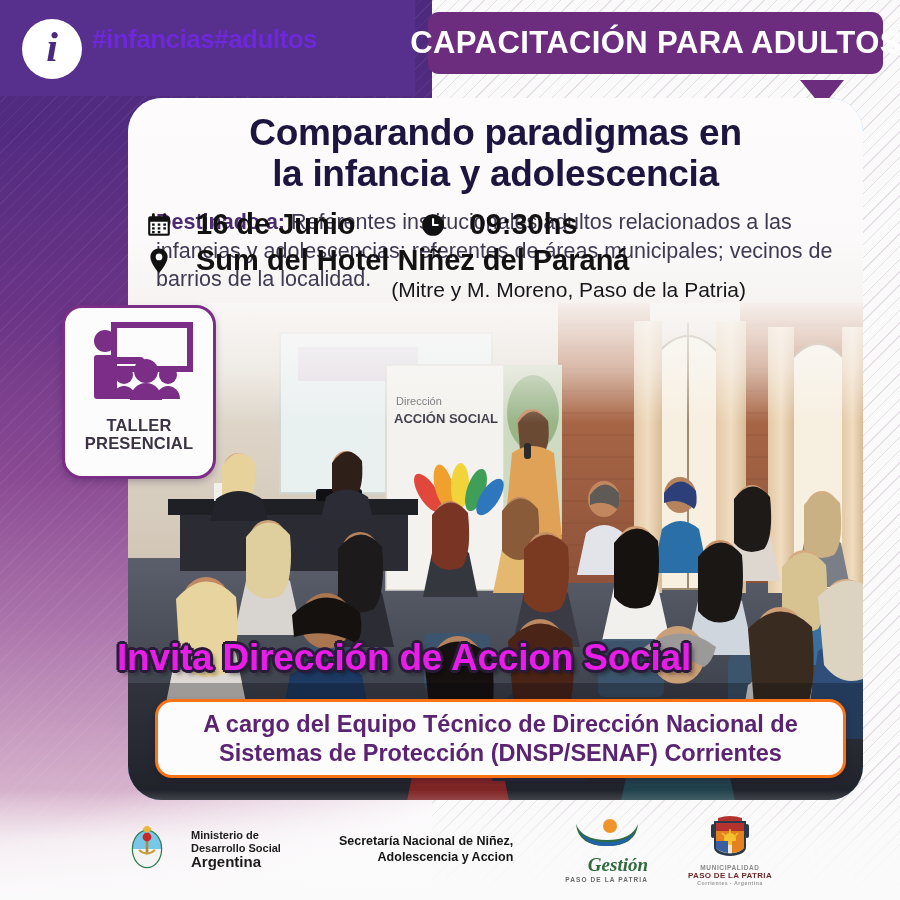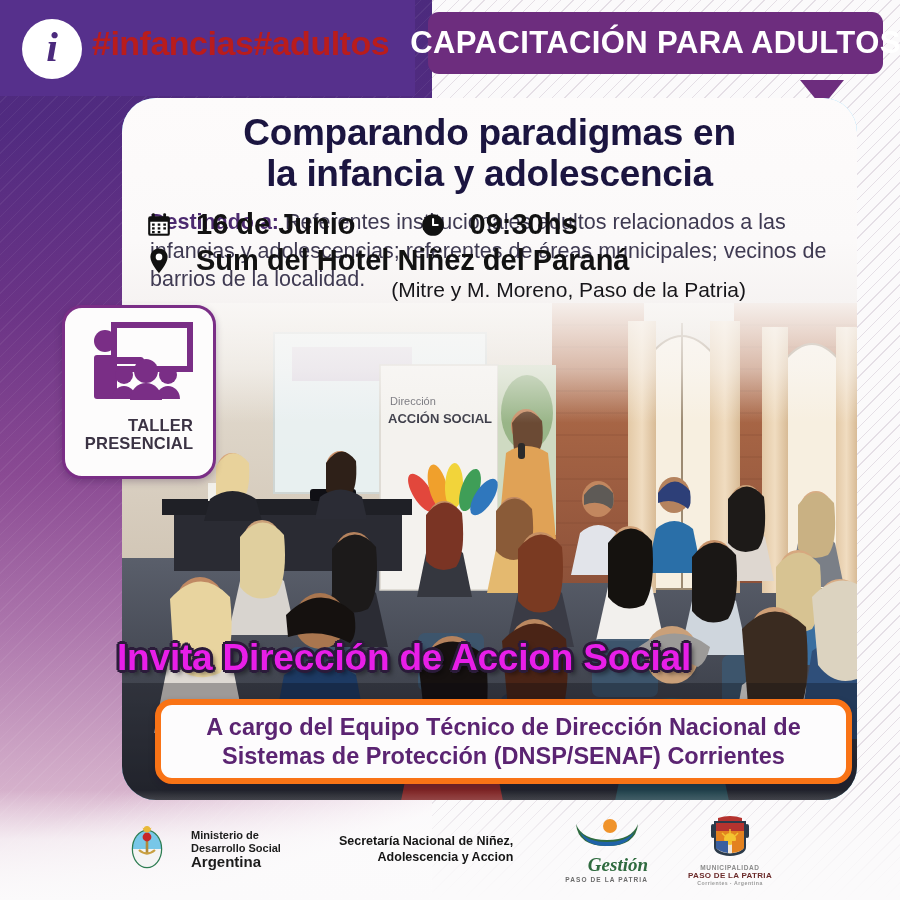"#infancias#adultos" .hashtag { color: #b91c1c -> #6d28d9; font-size: 34px -> 26px }
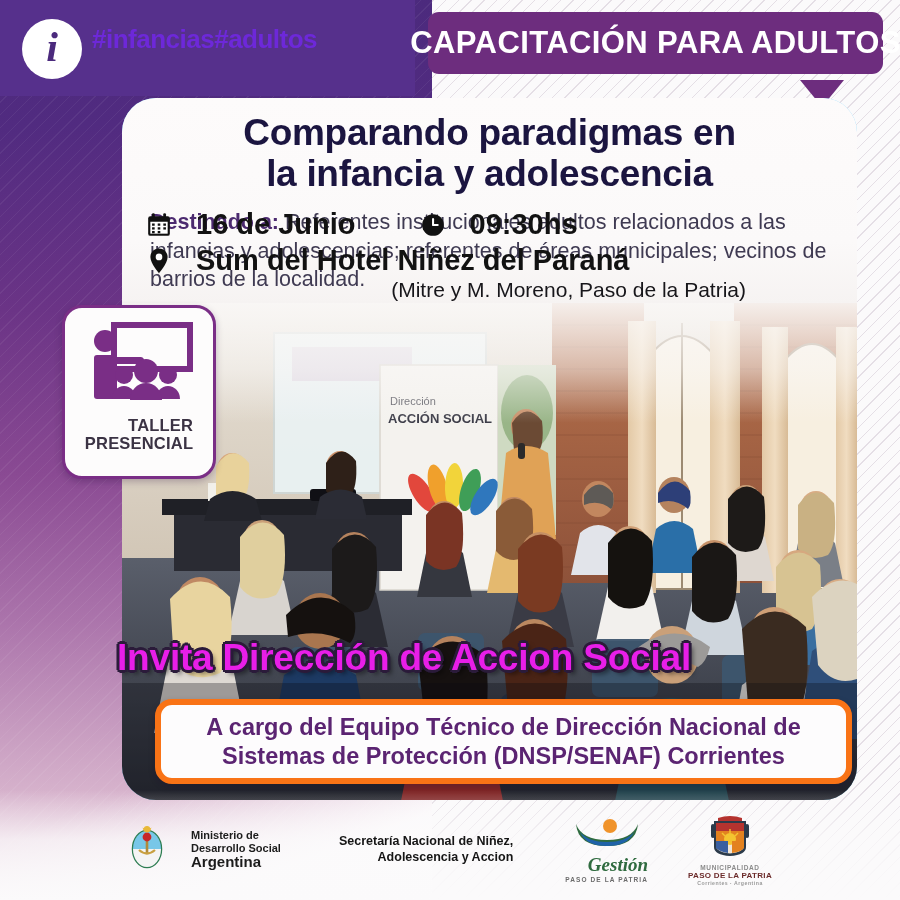"Comparando paradigmas en" .card { left: 122px -> 128px }
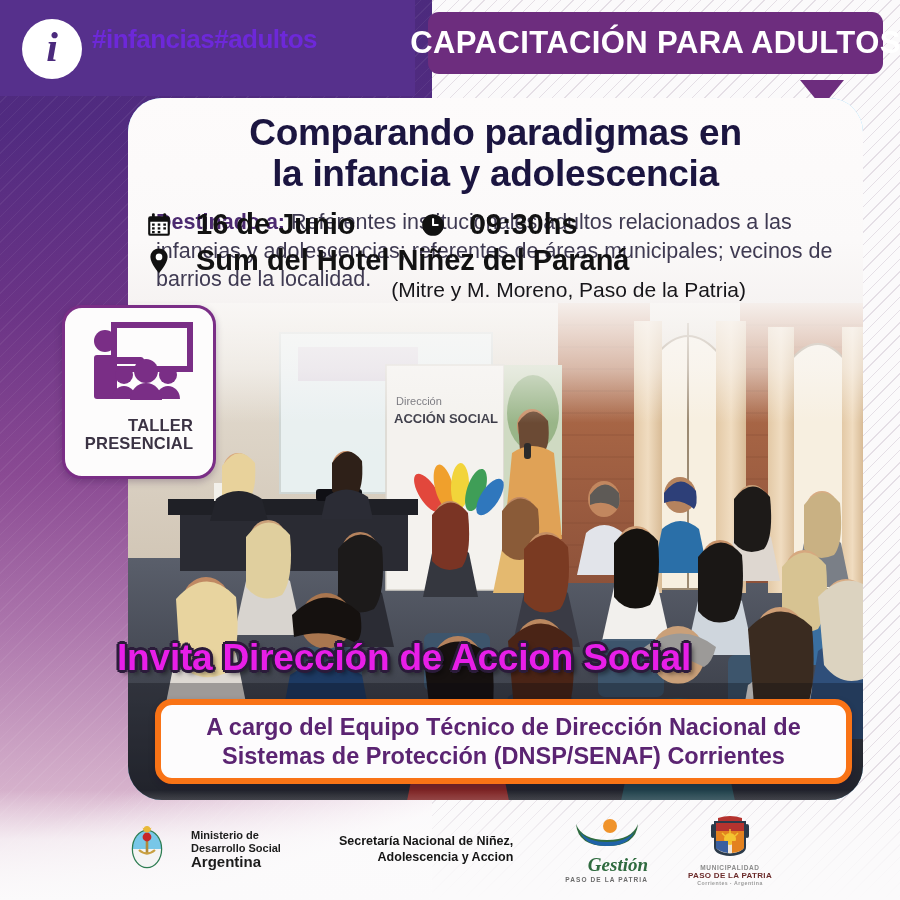"TALLER" .taller-label { text-align: right -> center }
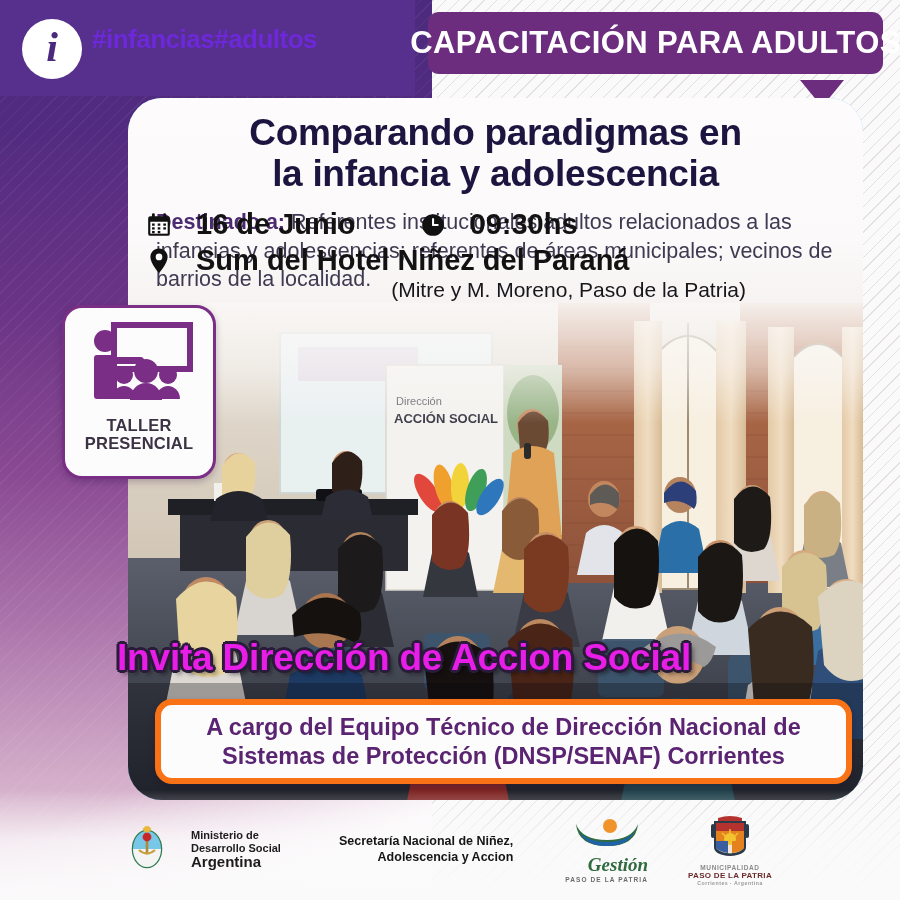"A cargo del Equipo Técnico" .acargo { border: 6px solid #f97316 -> 3px solid #f97316 }
